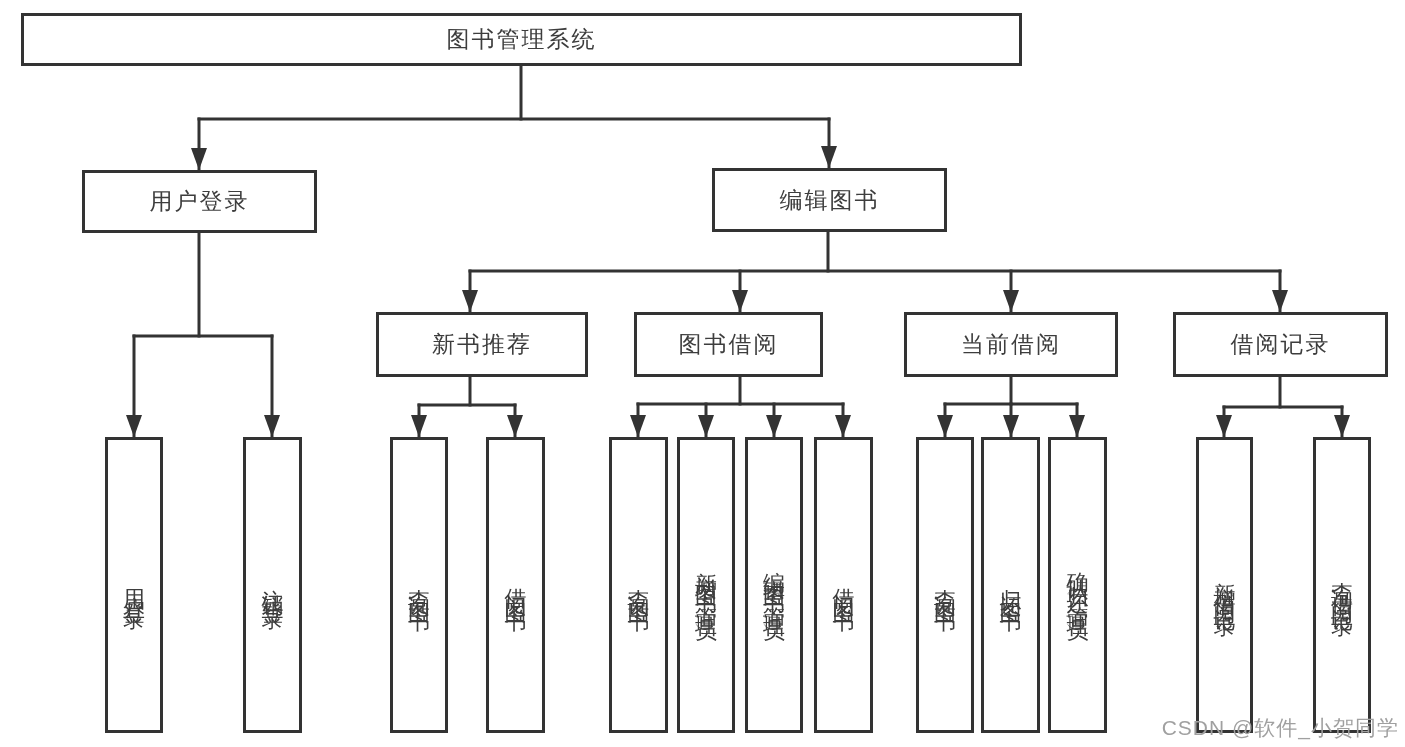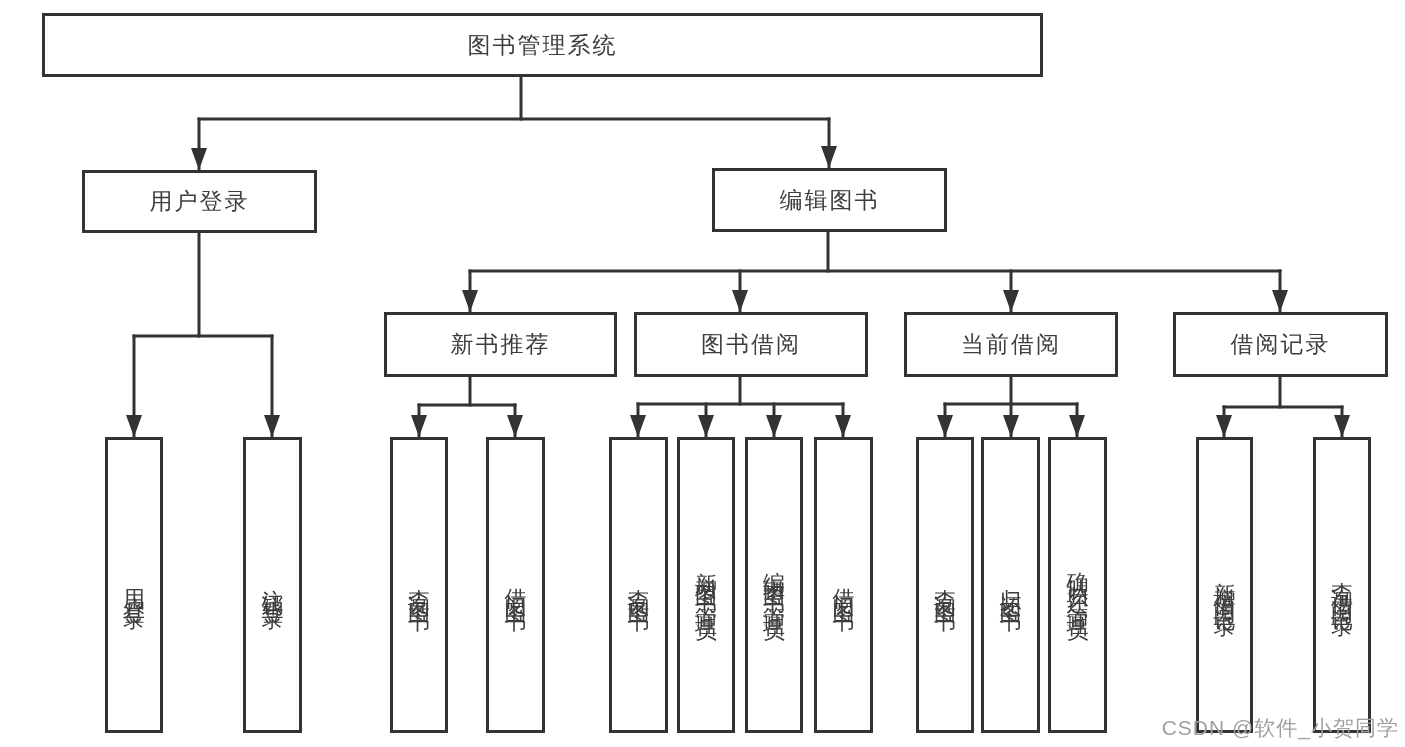"图书管理系统" div.box { height: 64px -> 53px; margin-left: 21px -> none }
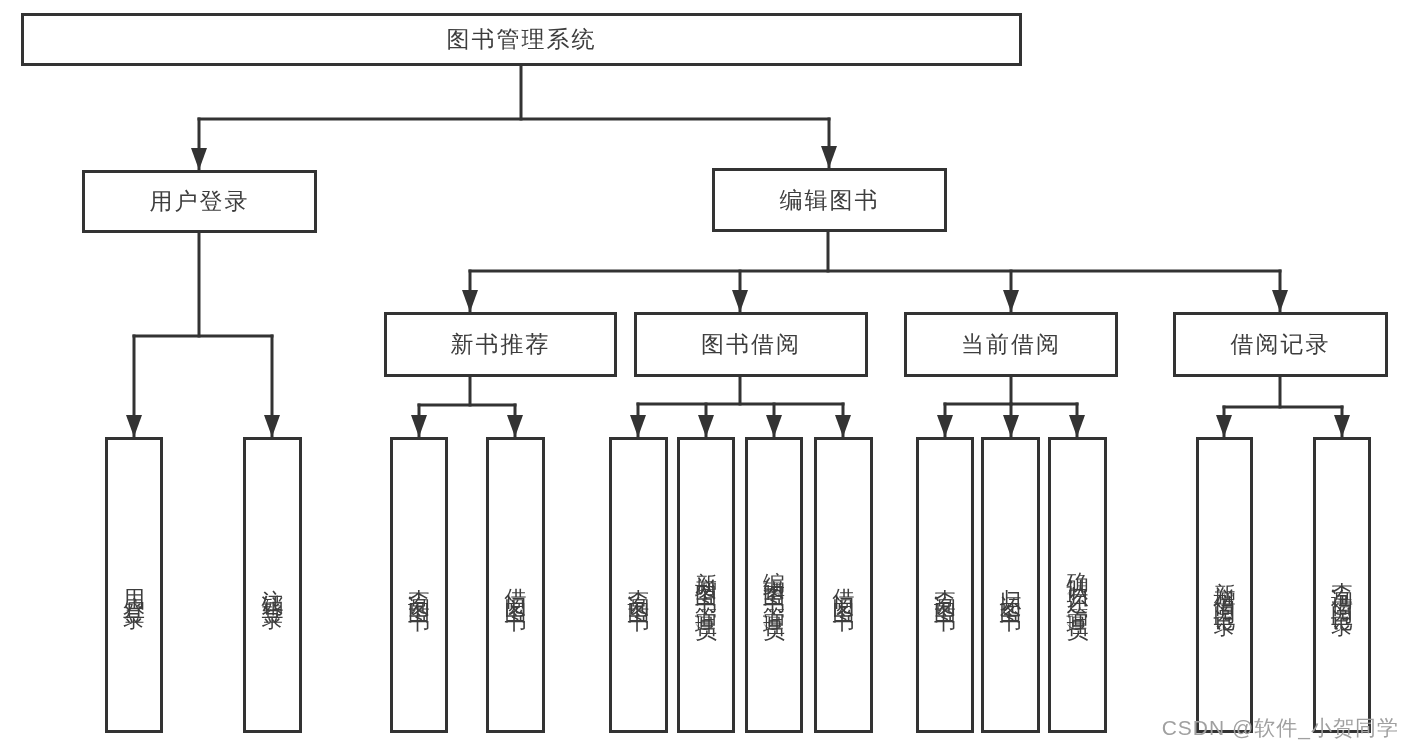"新书推荐" div.box { left: 384px -> 376px; width: 233px -> 212px }
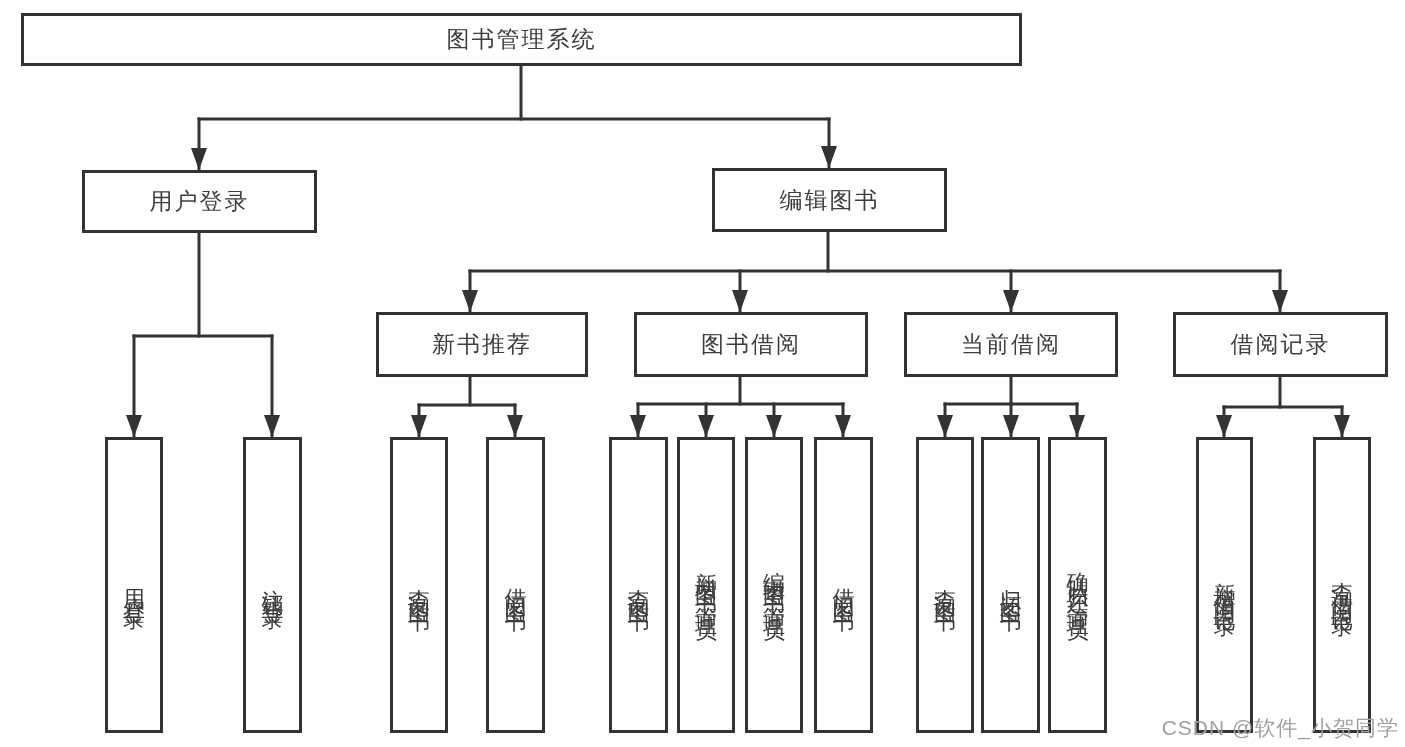"图书借阅" div.box { width: 234px -> 189px }
